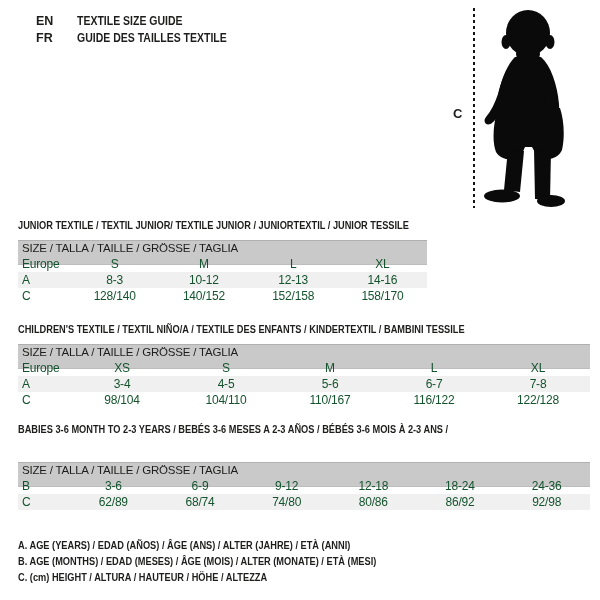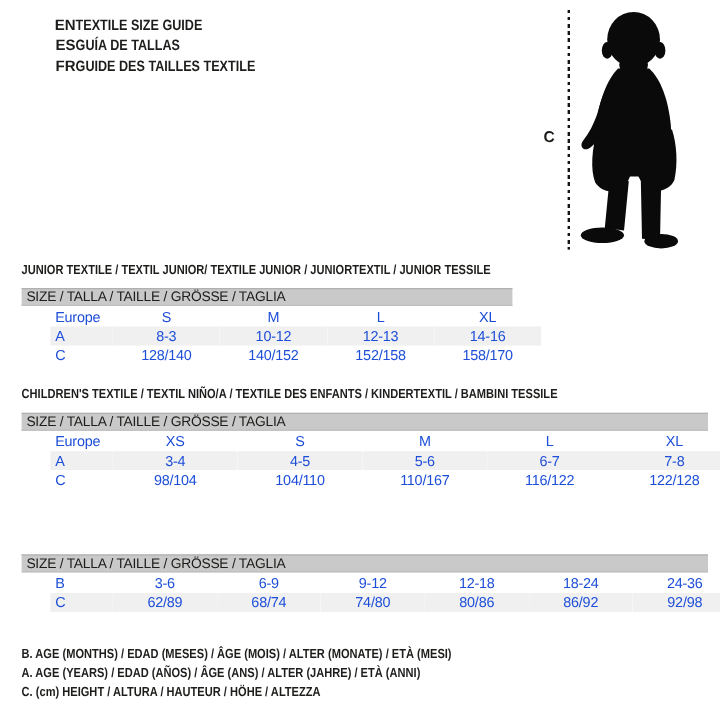"EN" .lang-list { left: 22px -> 36px; text-align: right -> none }
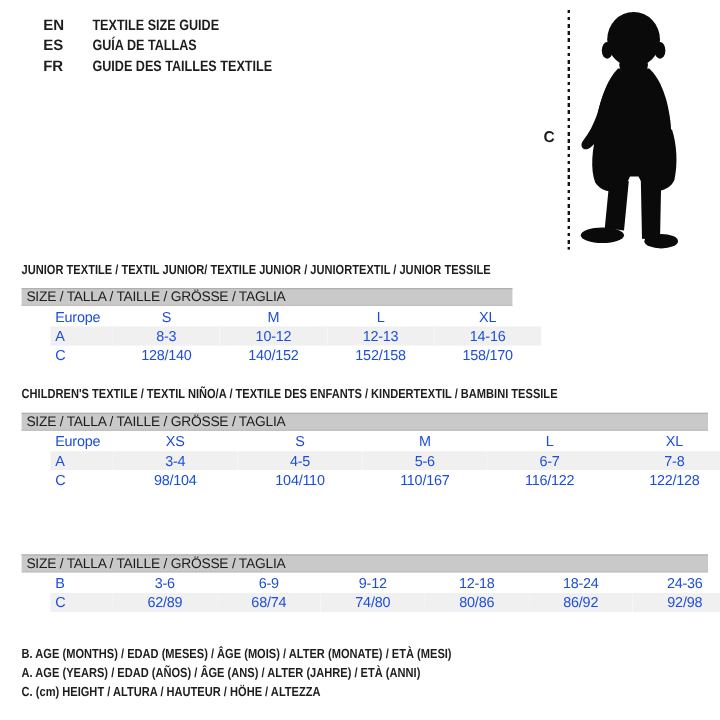"ES" div.lang-row { html: <div> <span>ES</span> <span>GUÍA DE TALLAS</span> </div> -> none }
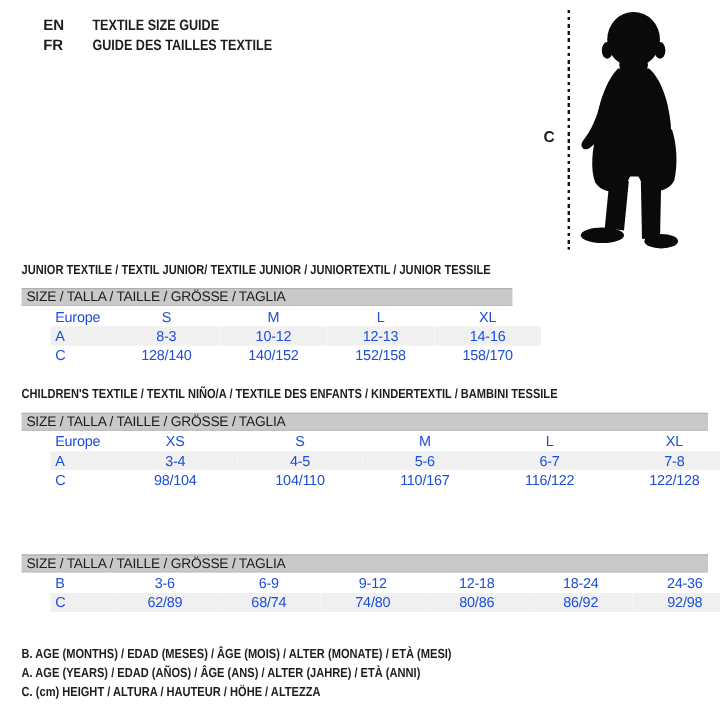"SIZE / TALLA / TAILLE" .size-bar { height: 15px -> 25px }
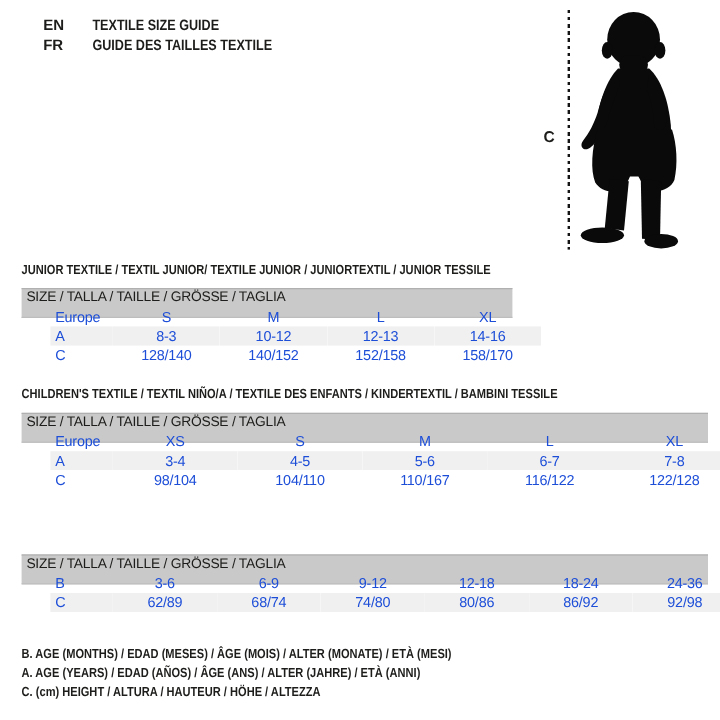"Europe" table.size { color: #1d4ed8 -> #14532d; margin-left: 24px -> none }
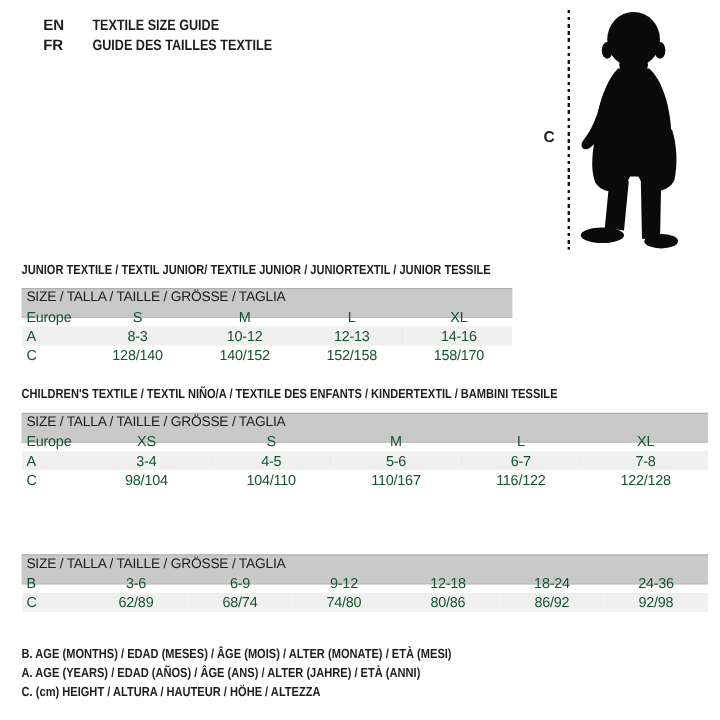"BABIES 3-6 MONTH TO 2-3" div.abs { html: none -> <div> <span>BABIES 3-6 MONTH TO 2-3 YEARS / BEBÉS 3-6 MESES A 2-3 AÑOS / BÉBÉS 3-6 MOIS À 2-3 ANS /</span> </div> }
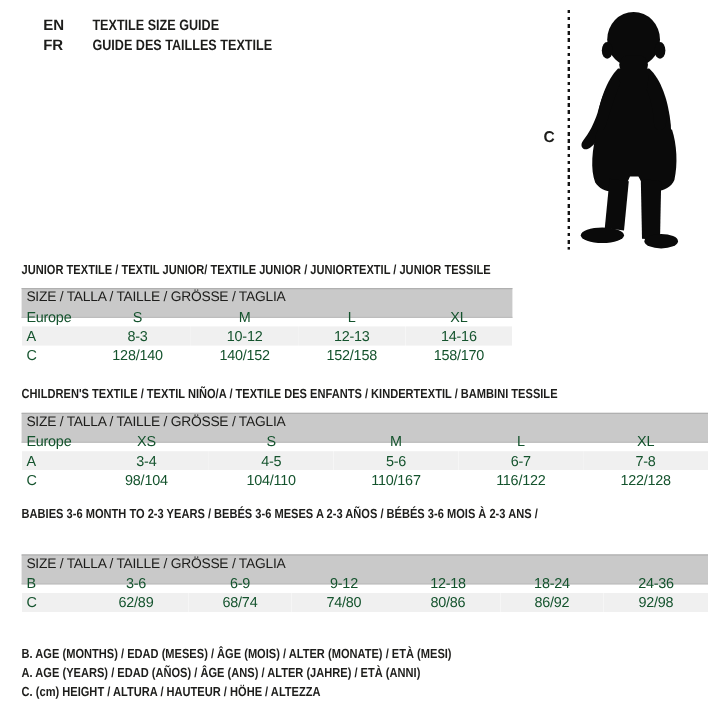"B. AGE (MONTHS) / EDAD" div.legend-line { order: before "A. AGE (YEARS) / EDAD" -> after "A. AGE (YEARS) / EDAD" }
